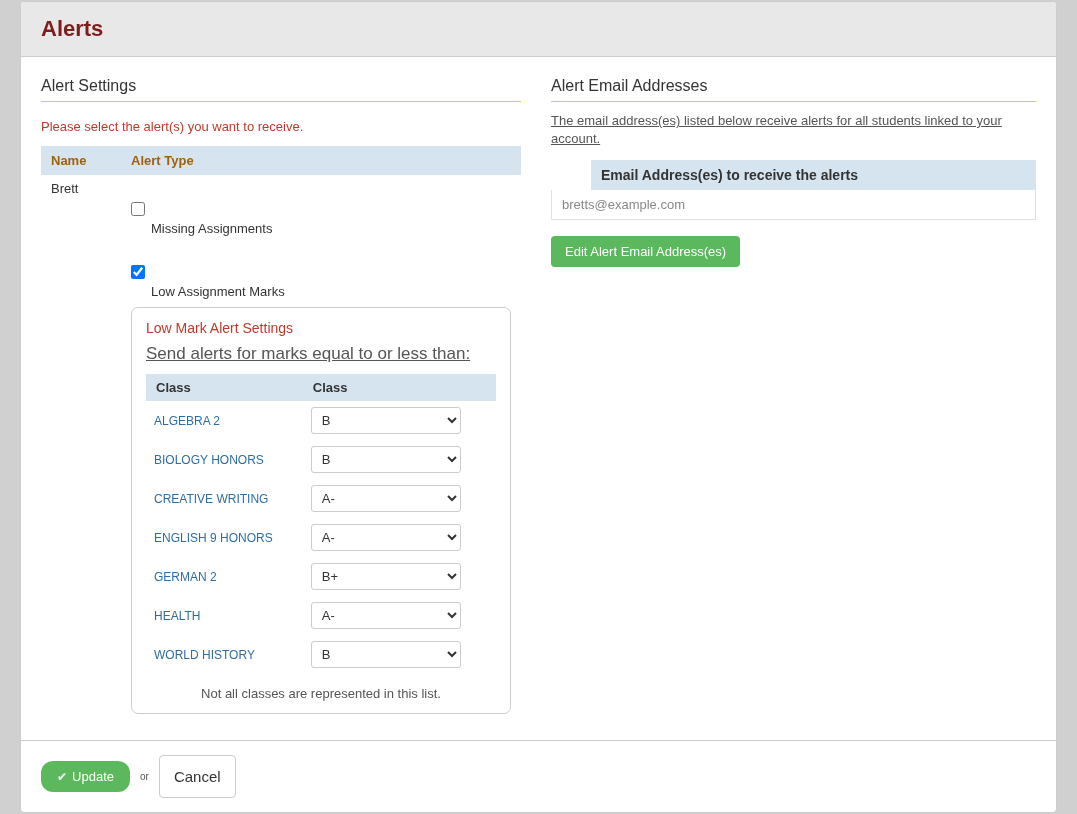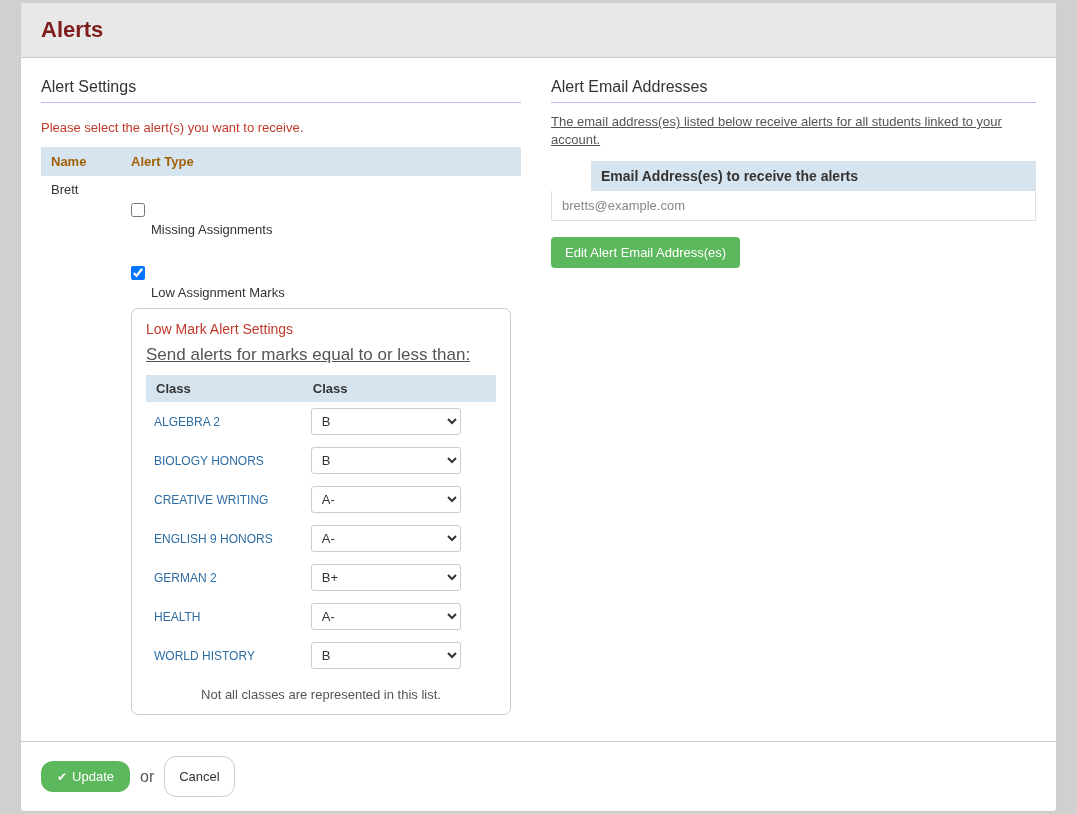"or" .or-text { font-size: 16px -> 10px }
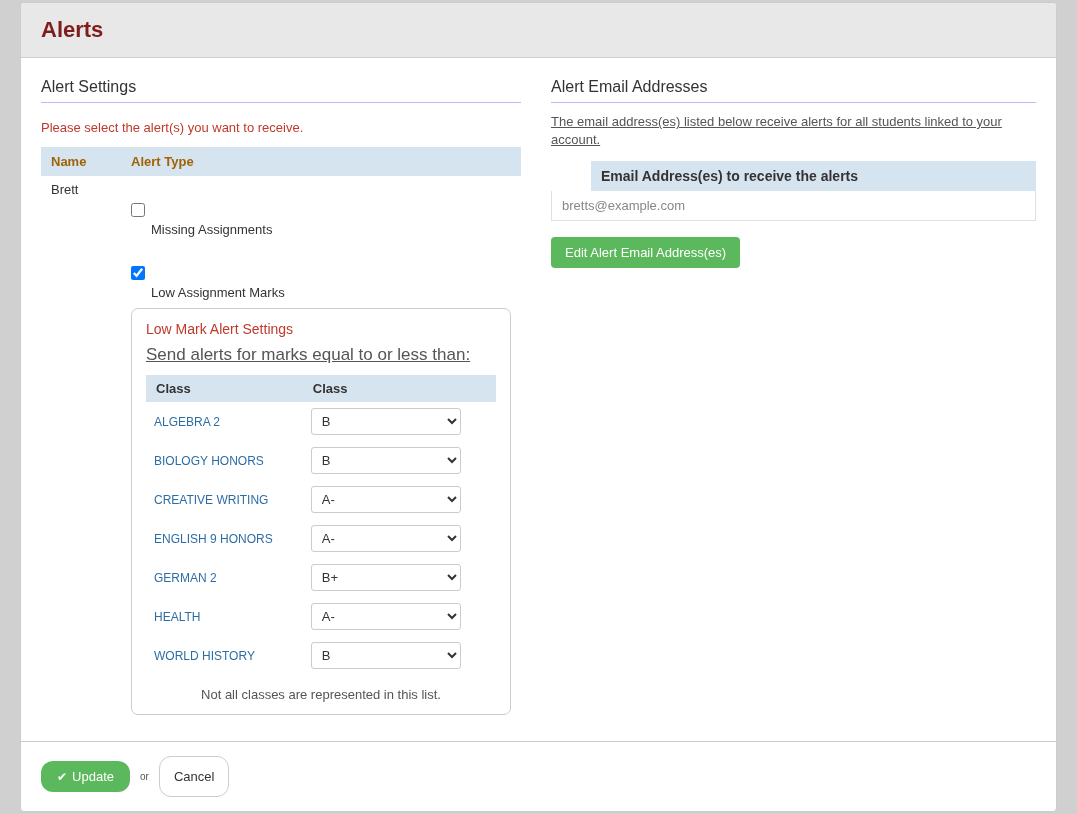"Cancel" .cancel-btn { border-radius: 12px -> 4px; font-size: 13px -> 15px }
